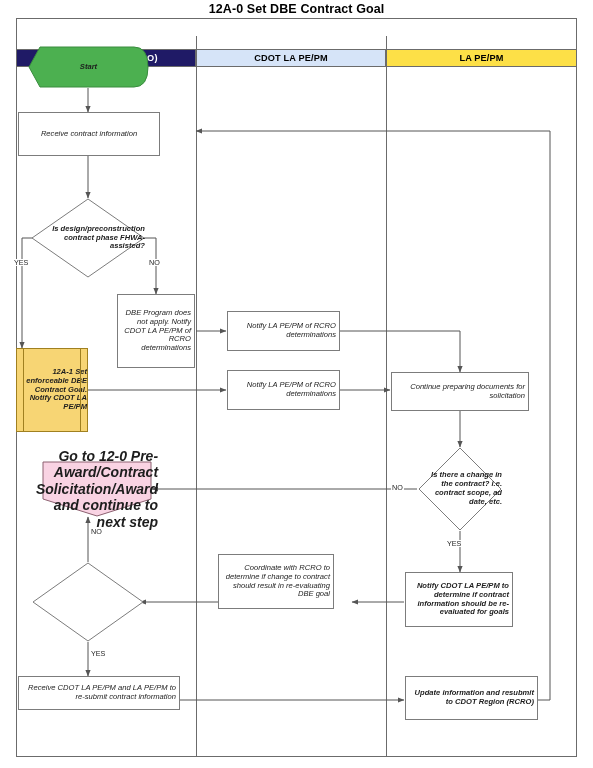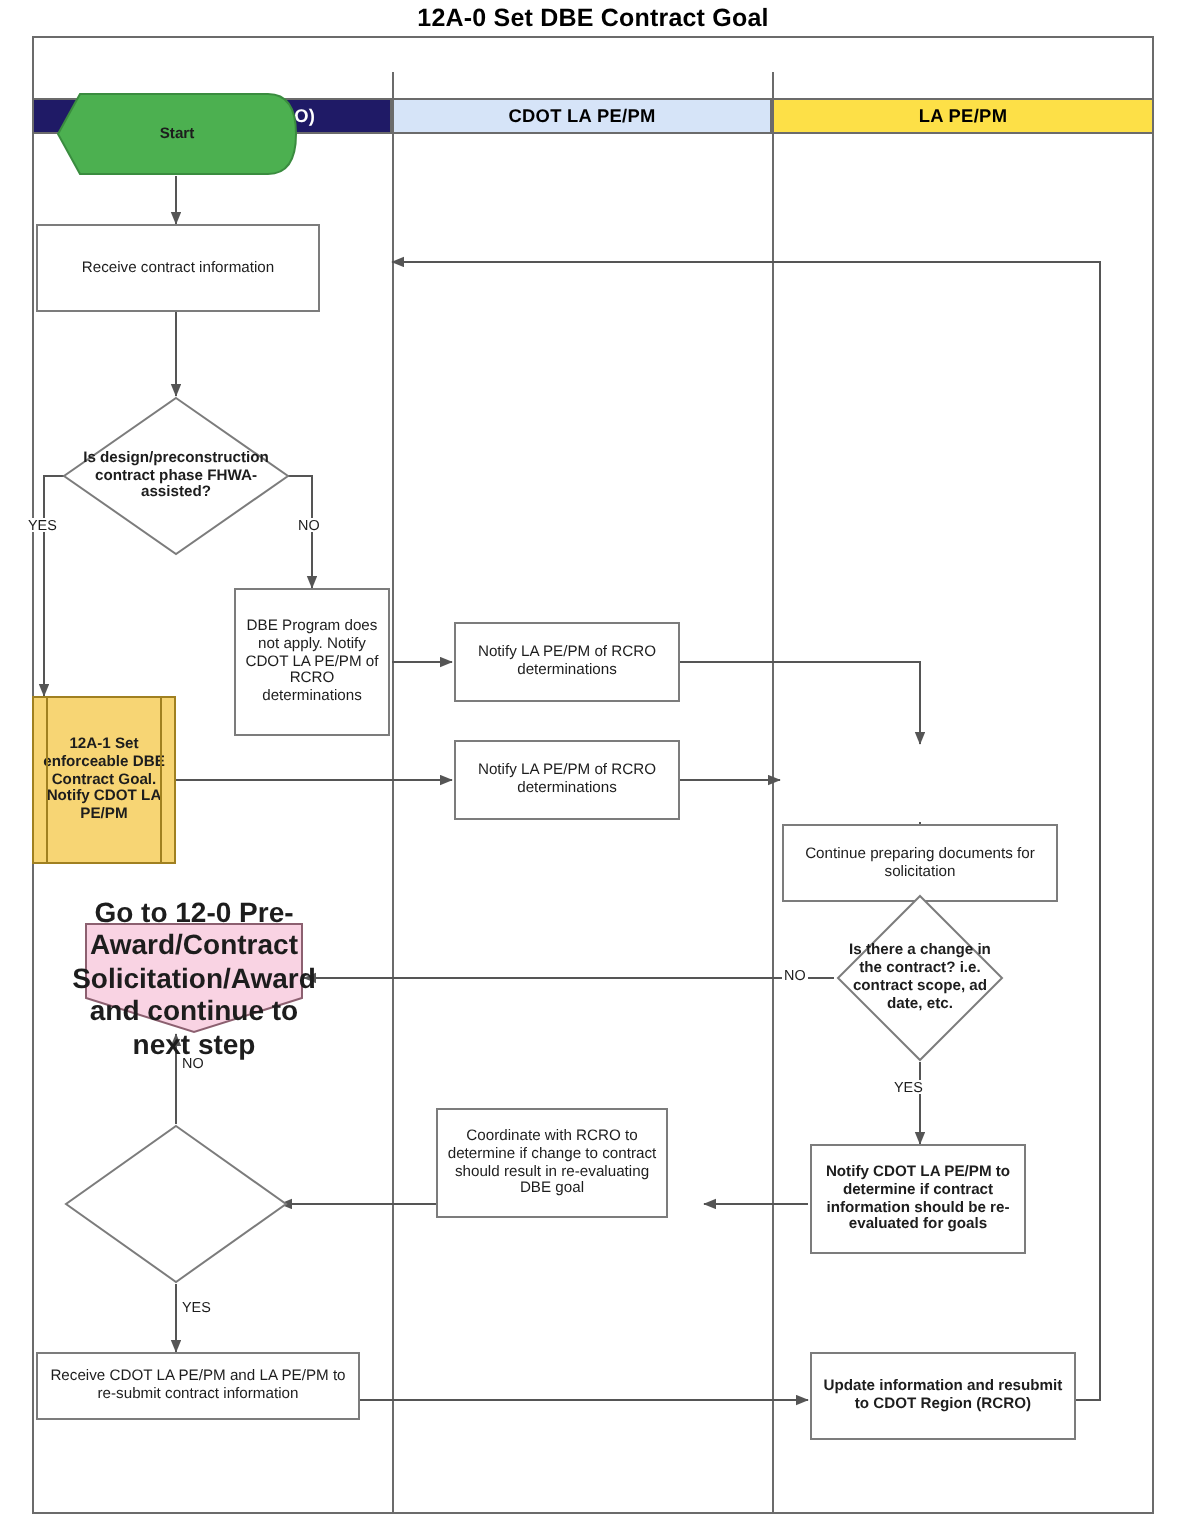"Start" .node { font-style: none -> italic; text-align: center -> right }
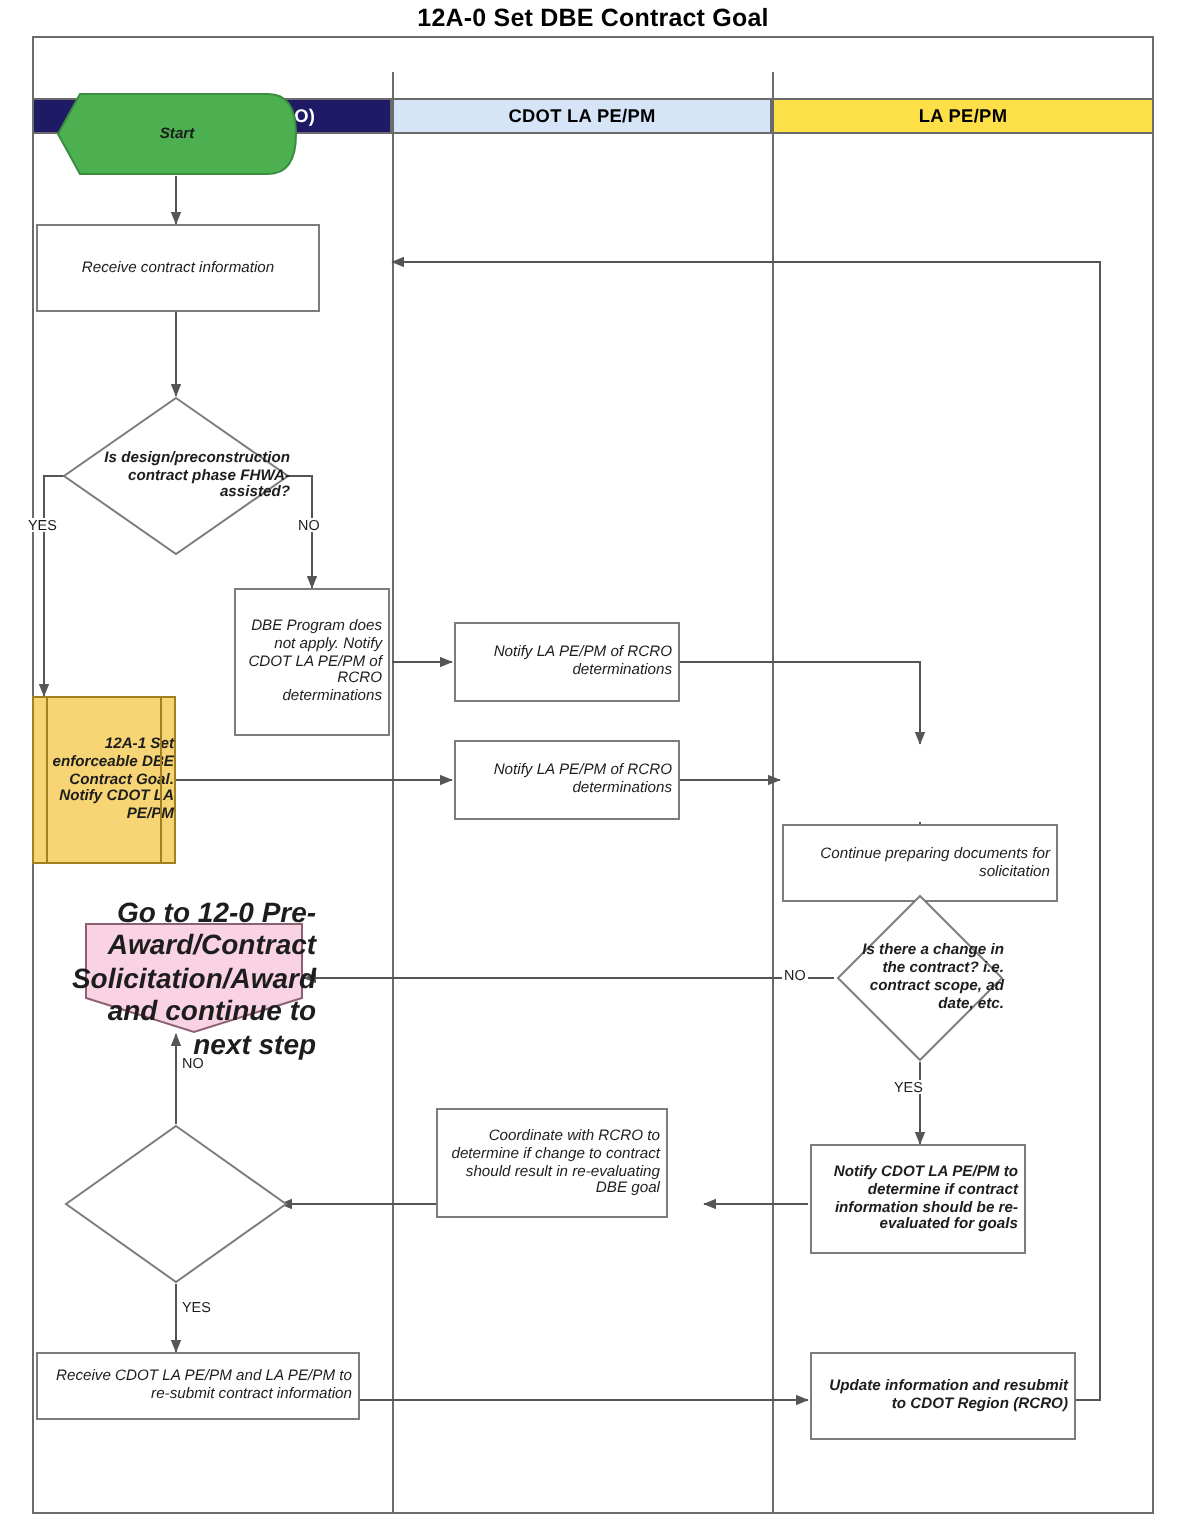"Continue preparing documents for" div.node { margin-top: 40px -> none }
